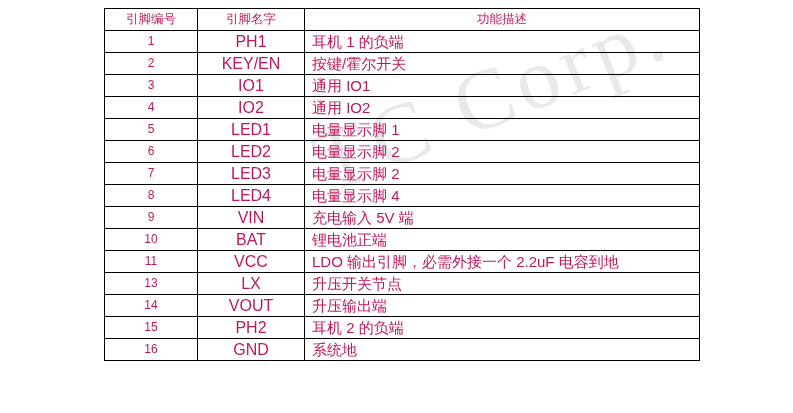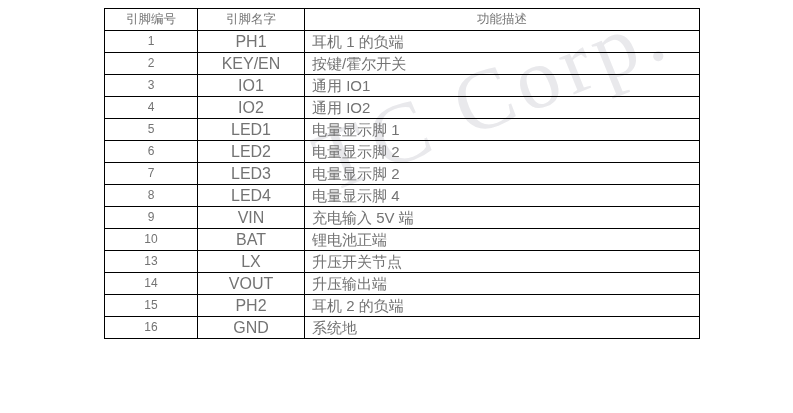"引脚编号" table#pin-table { color: #737373 -> #be185d }
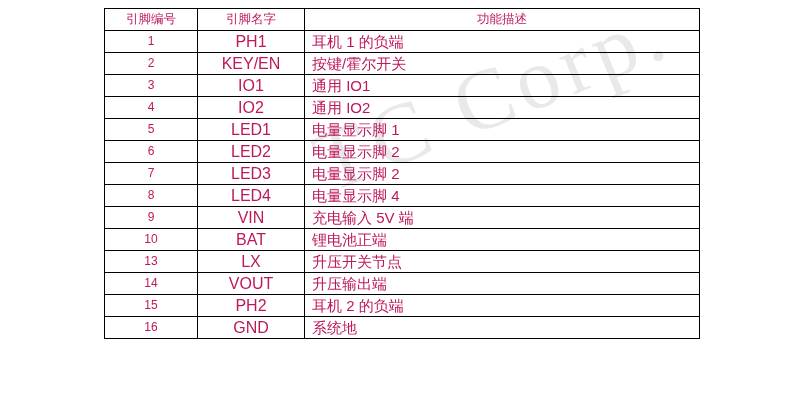"11" tr { html: none -> <tr> <td>11</td> <td>VCC</td> <td>LDO 输出引脚，必需外接一个 2.2uF 电容到地</td> </tr> }
